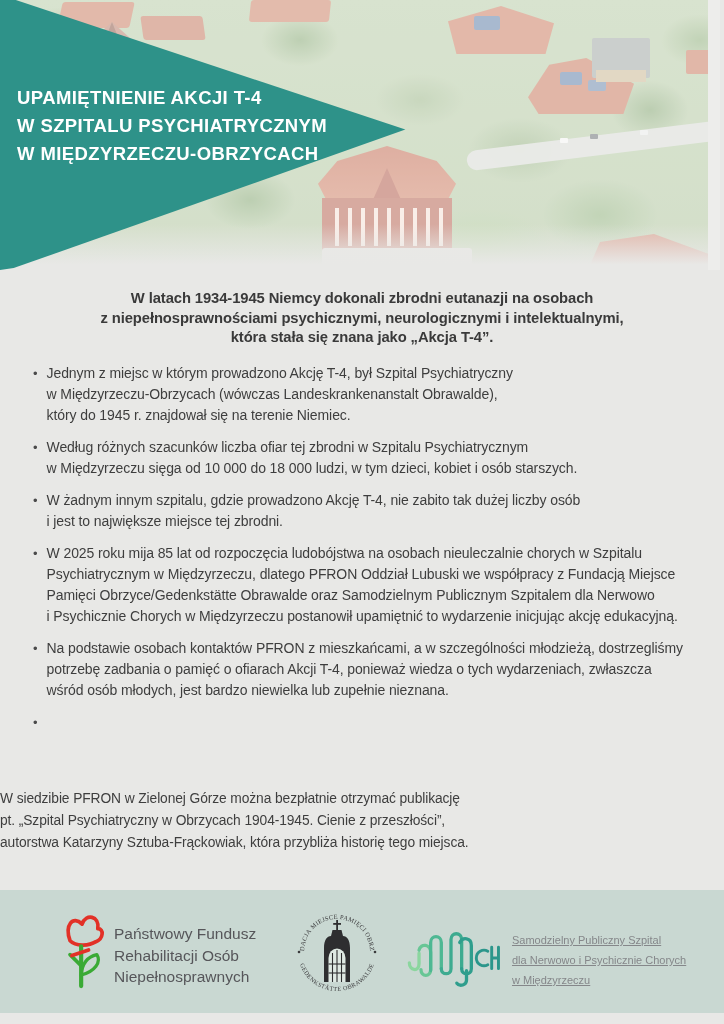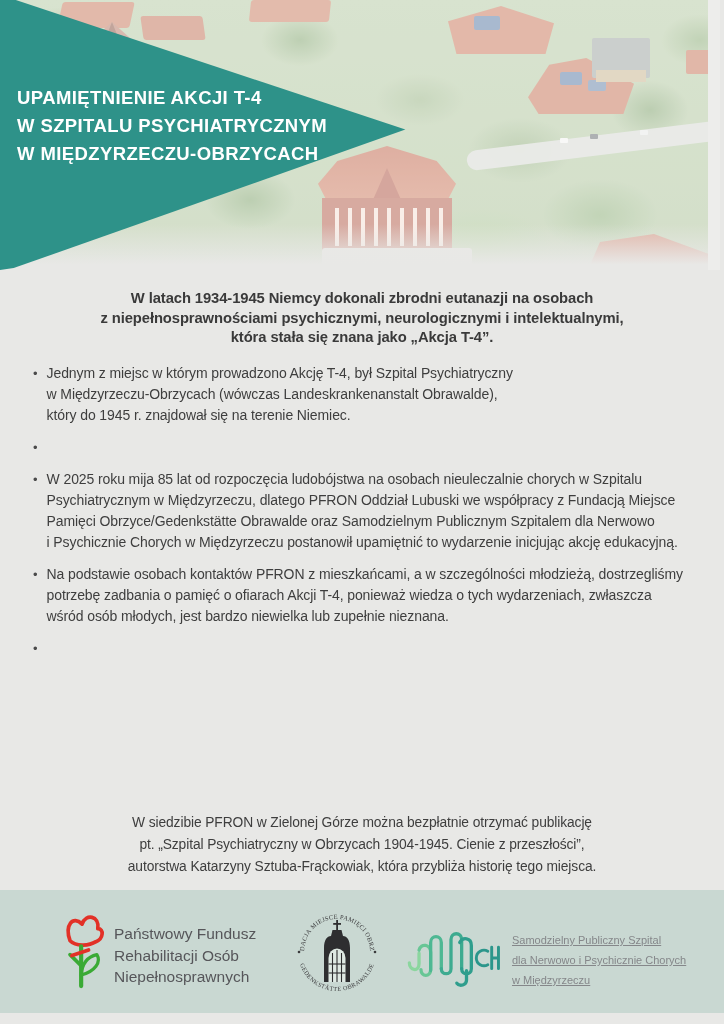"Według różnych szacunków liczba ofiar" p.pre { html: none -> <p>Według różnych szacunków liczba ofiar tej zbrodni w Szpitalu Psychiatrycznym w Międzyrzeczu sięga od 10 000 do 18 000 ludzi, w tym dzieci, kobiet i osób starszych.</p> }
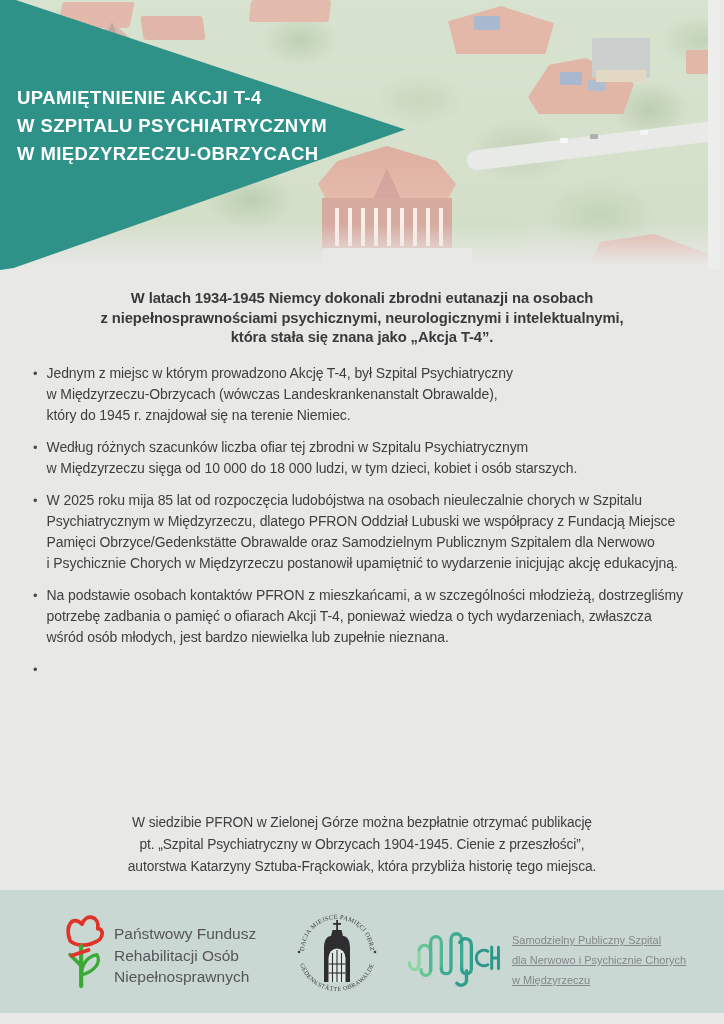"W żadnym innym szpitalu, gdzie" div.bullet-item { html: none -> <div> <span></span> <p>W żadnym innym szpitalu, gdzie prowadzono Akcję T-4, nie zabito tak dużej liczby osób i jest to największe miejsce tej zbrodni.</p> </div> }
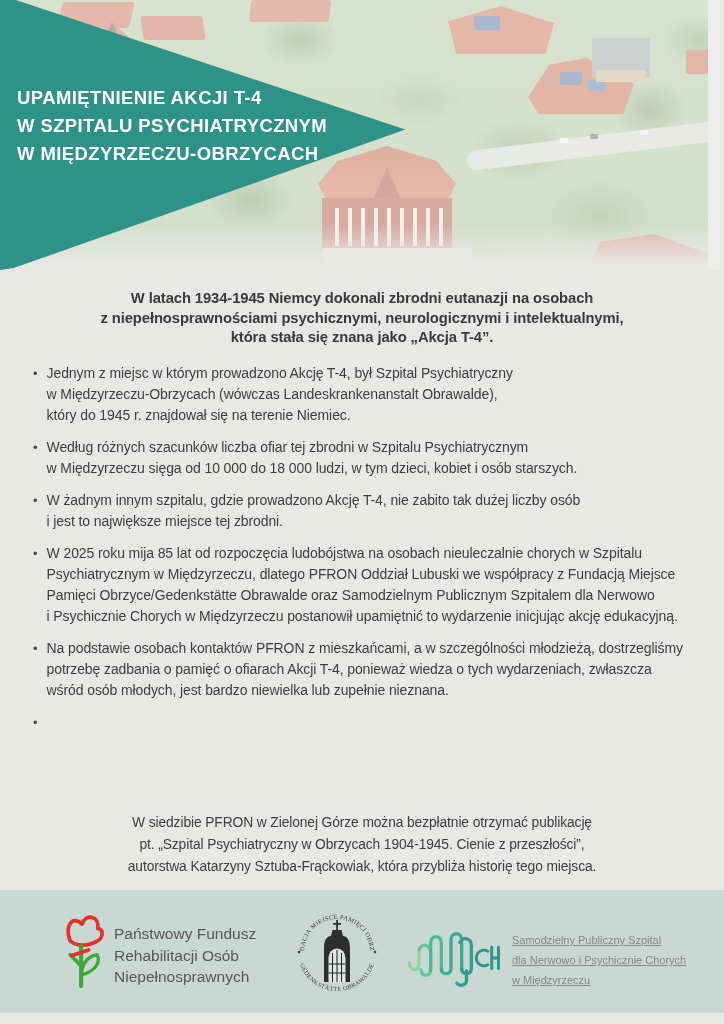"W siedzibie PFRON w Zielonej" .closing { text-align: center -> none; top: 812px -> 788px }
